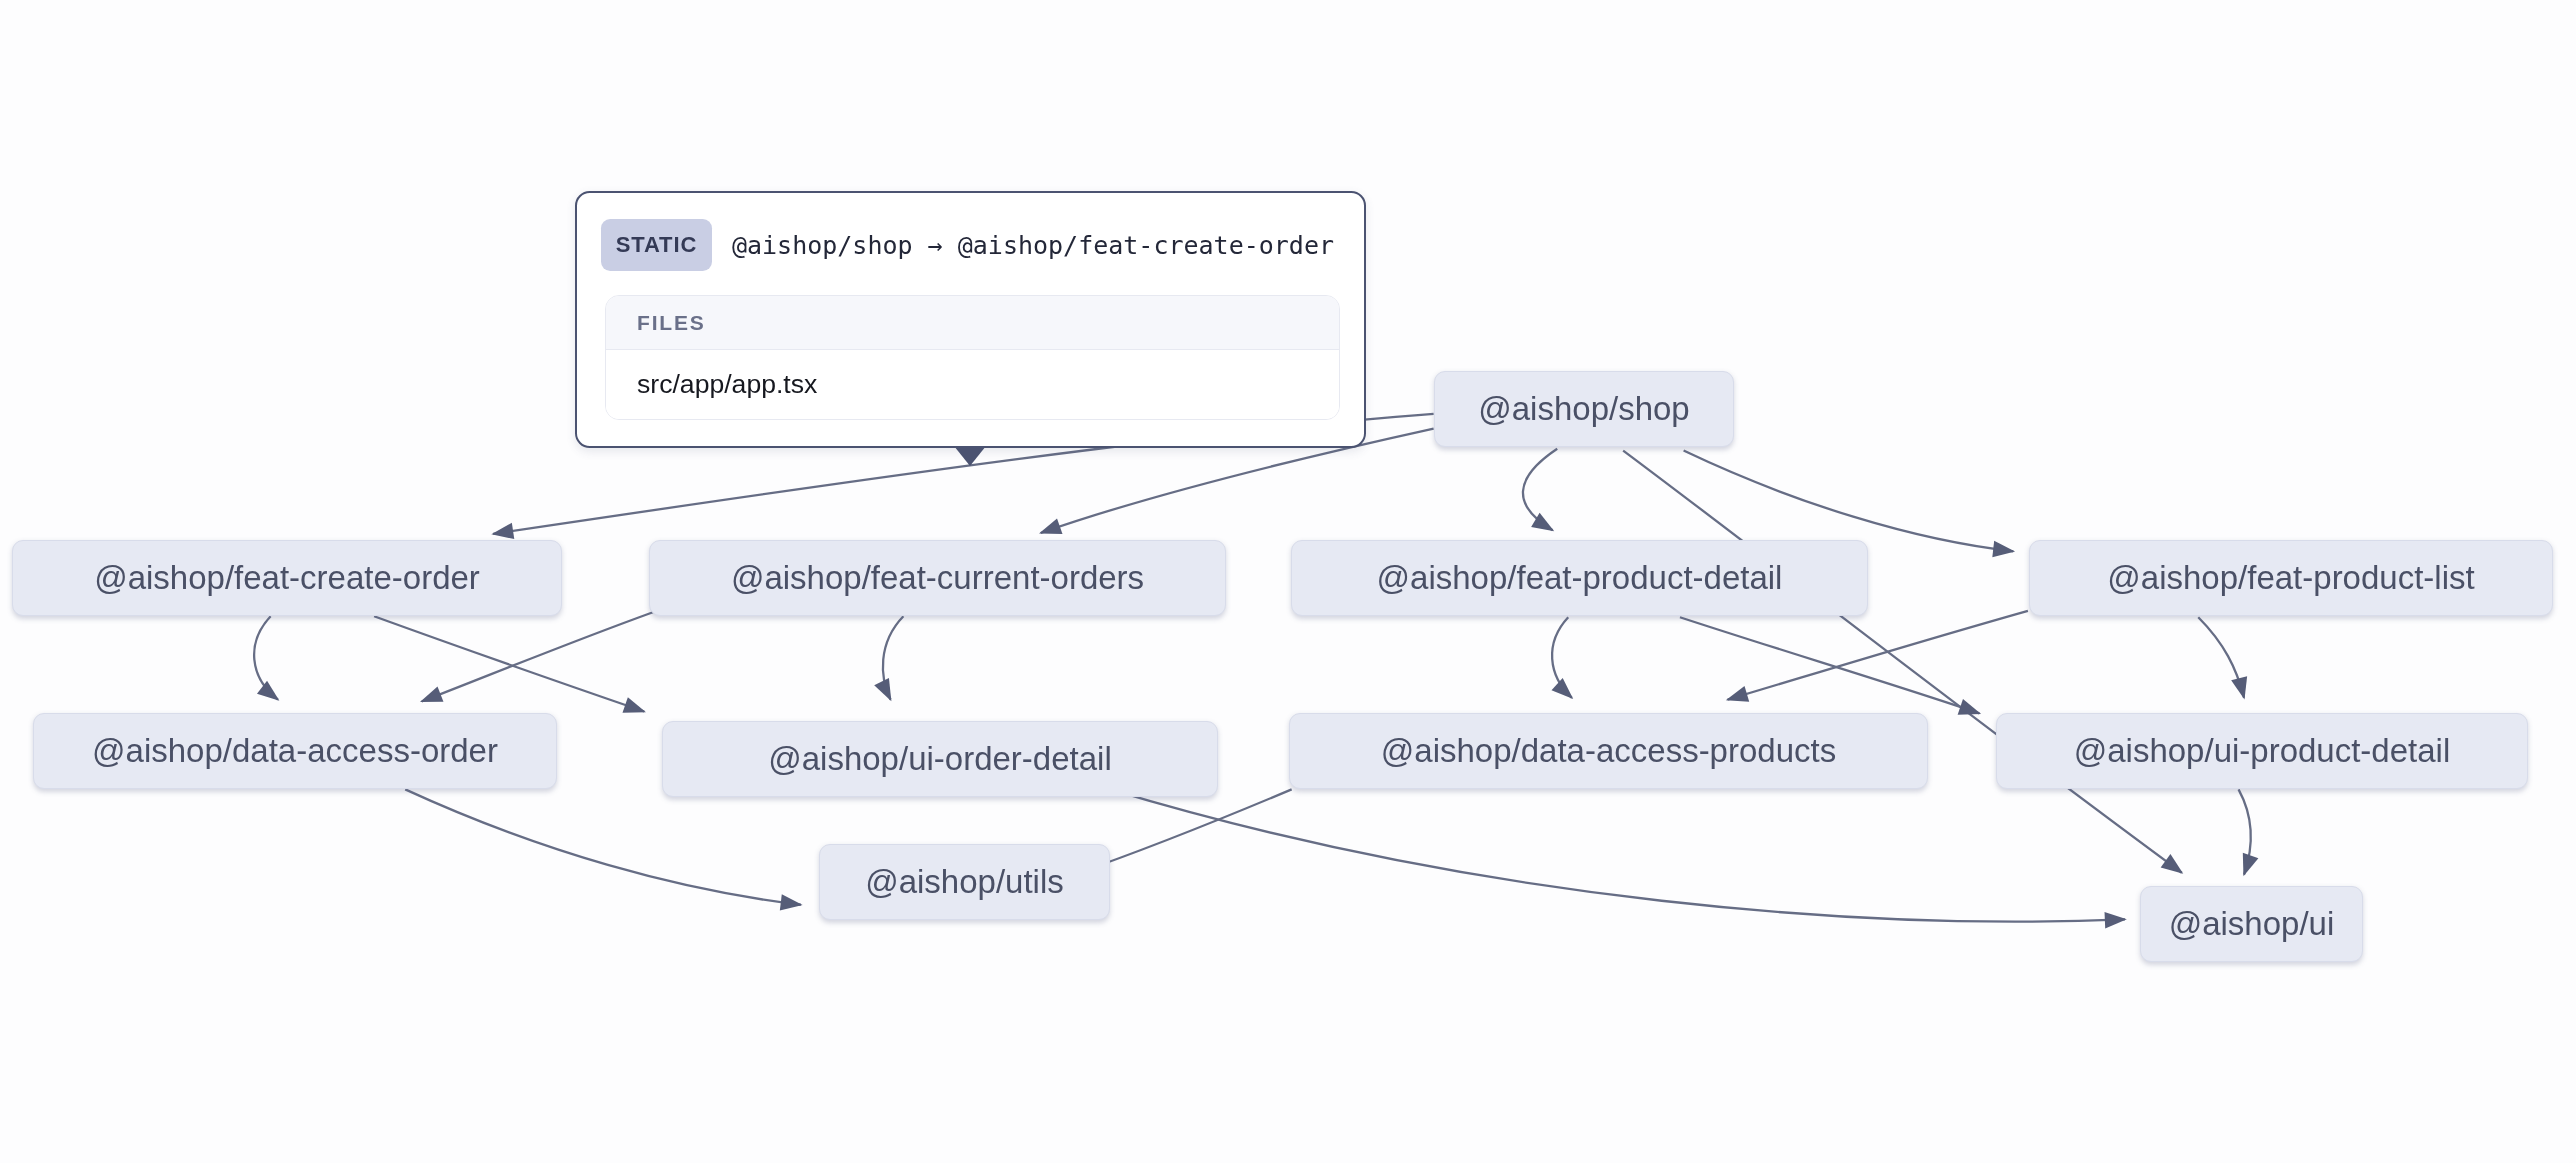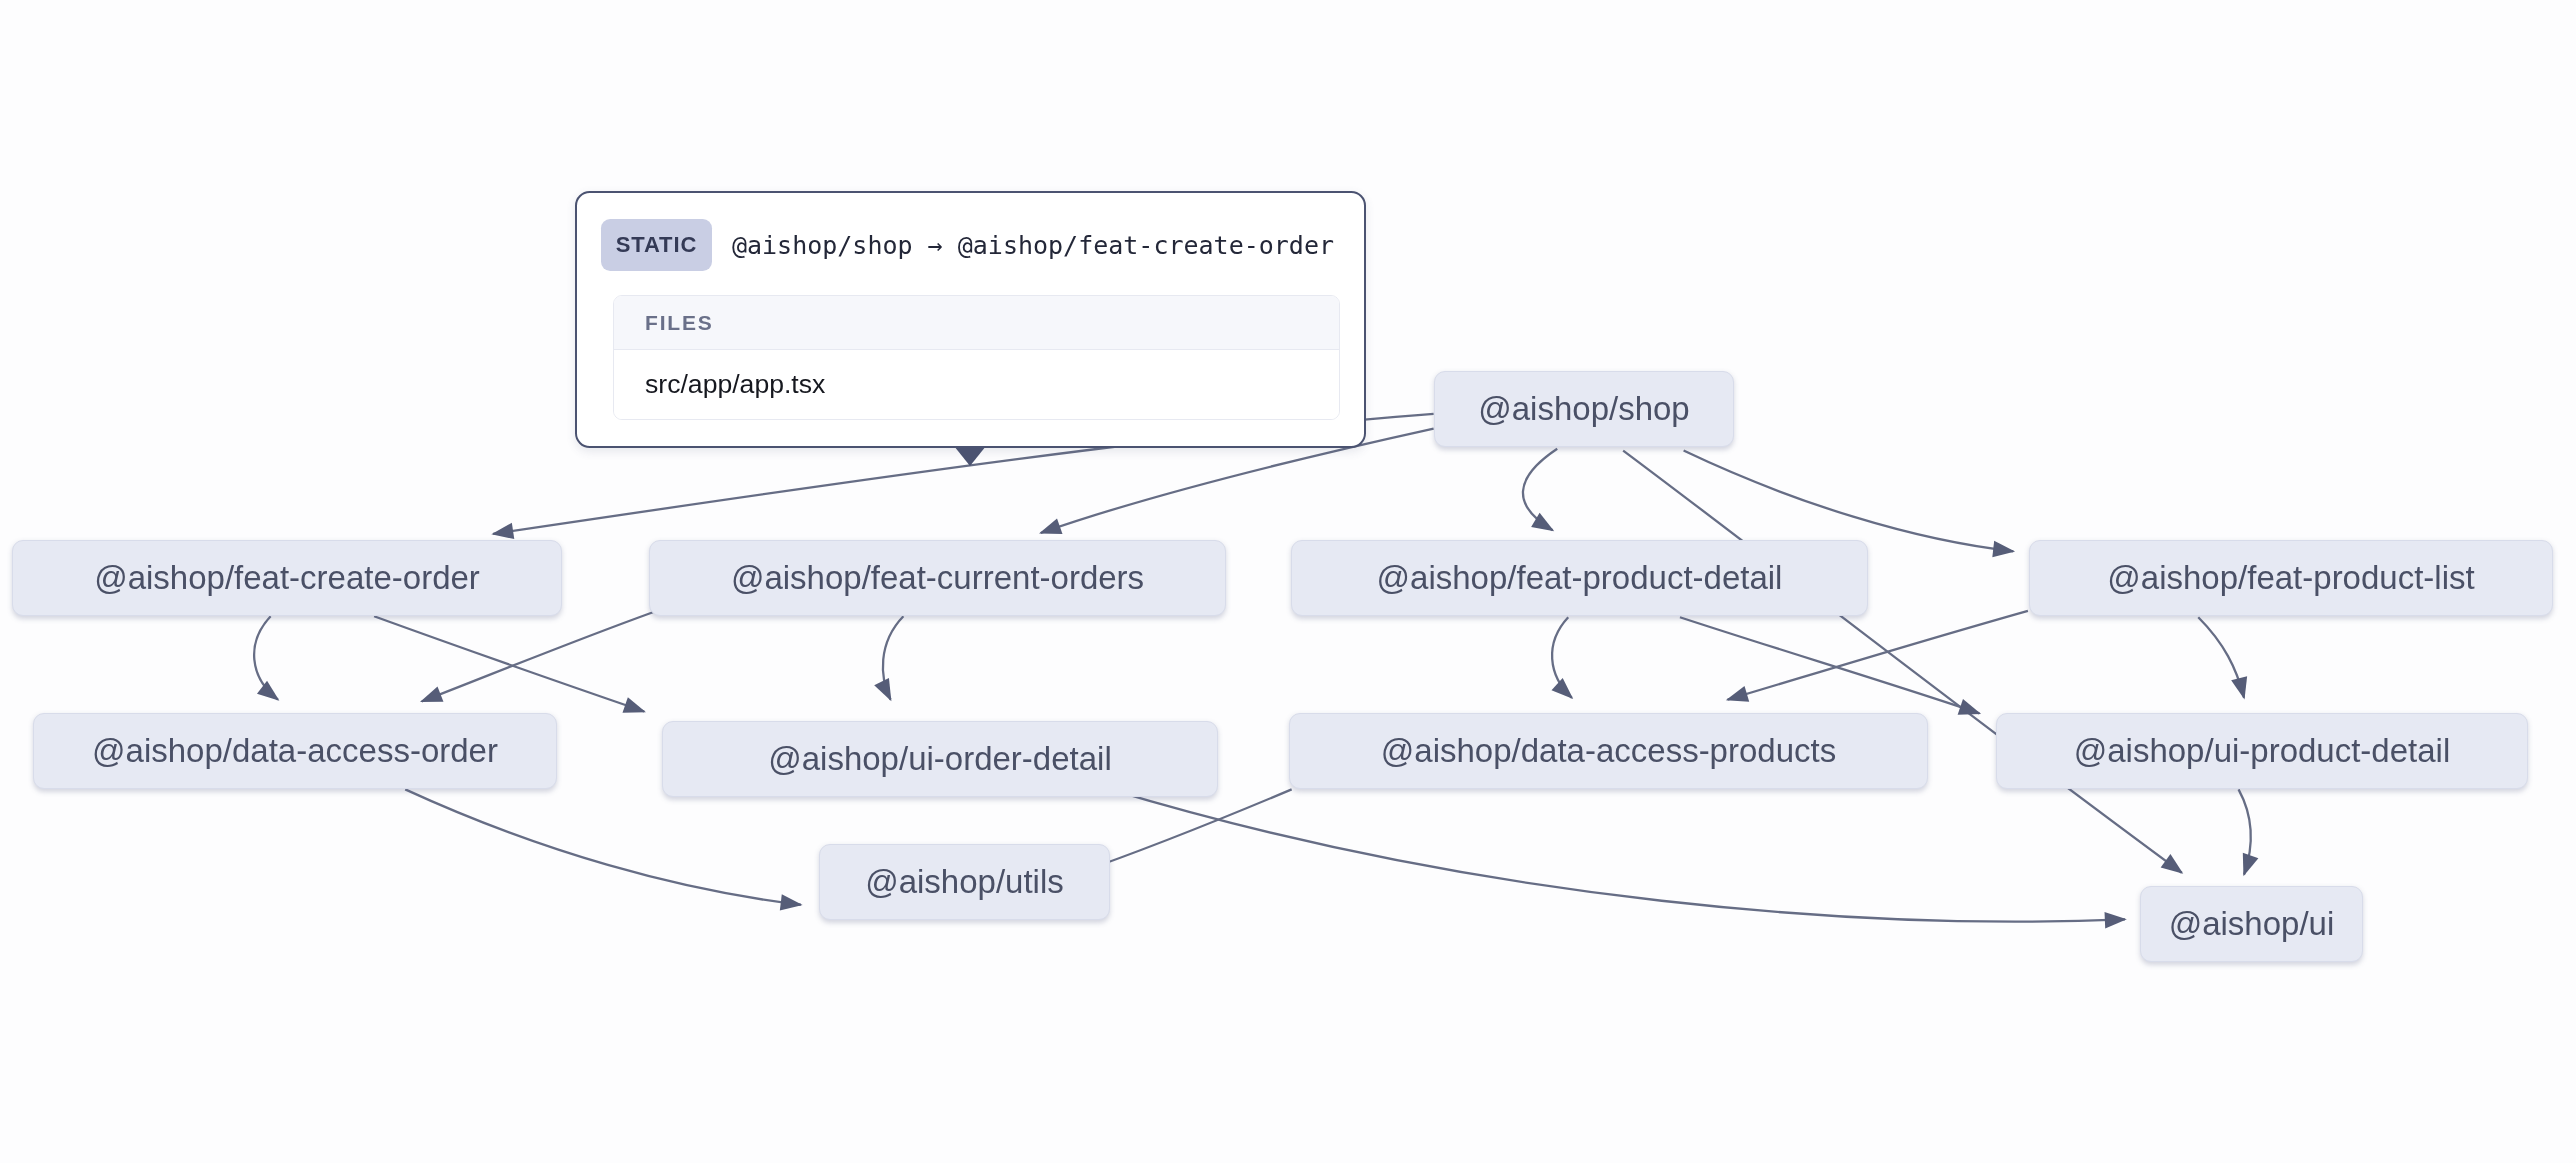"FILES" .files-panel { border-radius: 9px -> 14px; margin: 24px 24px 0 36px -> 24px 24px 0 28px }
